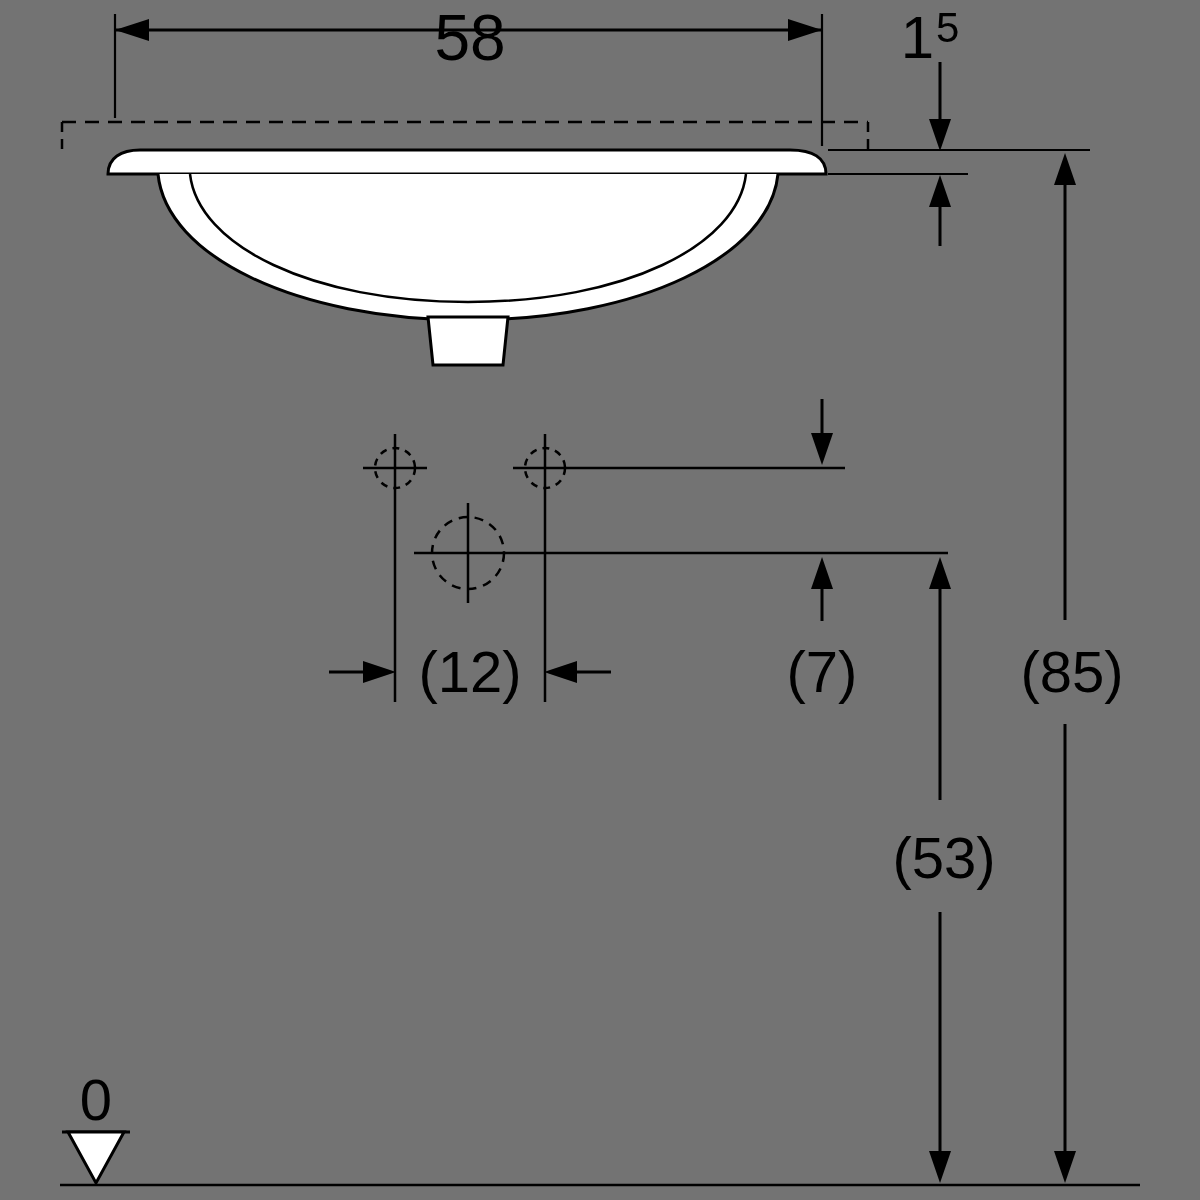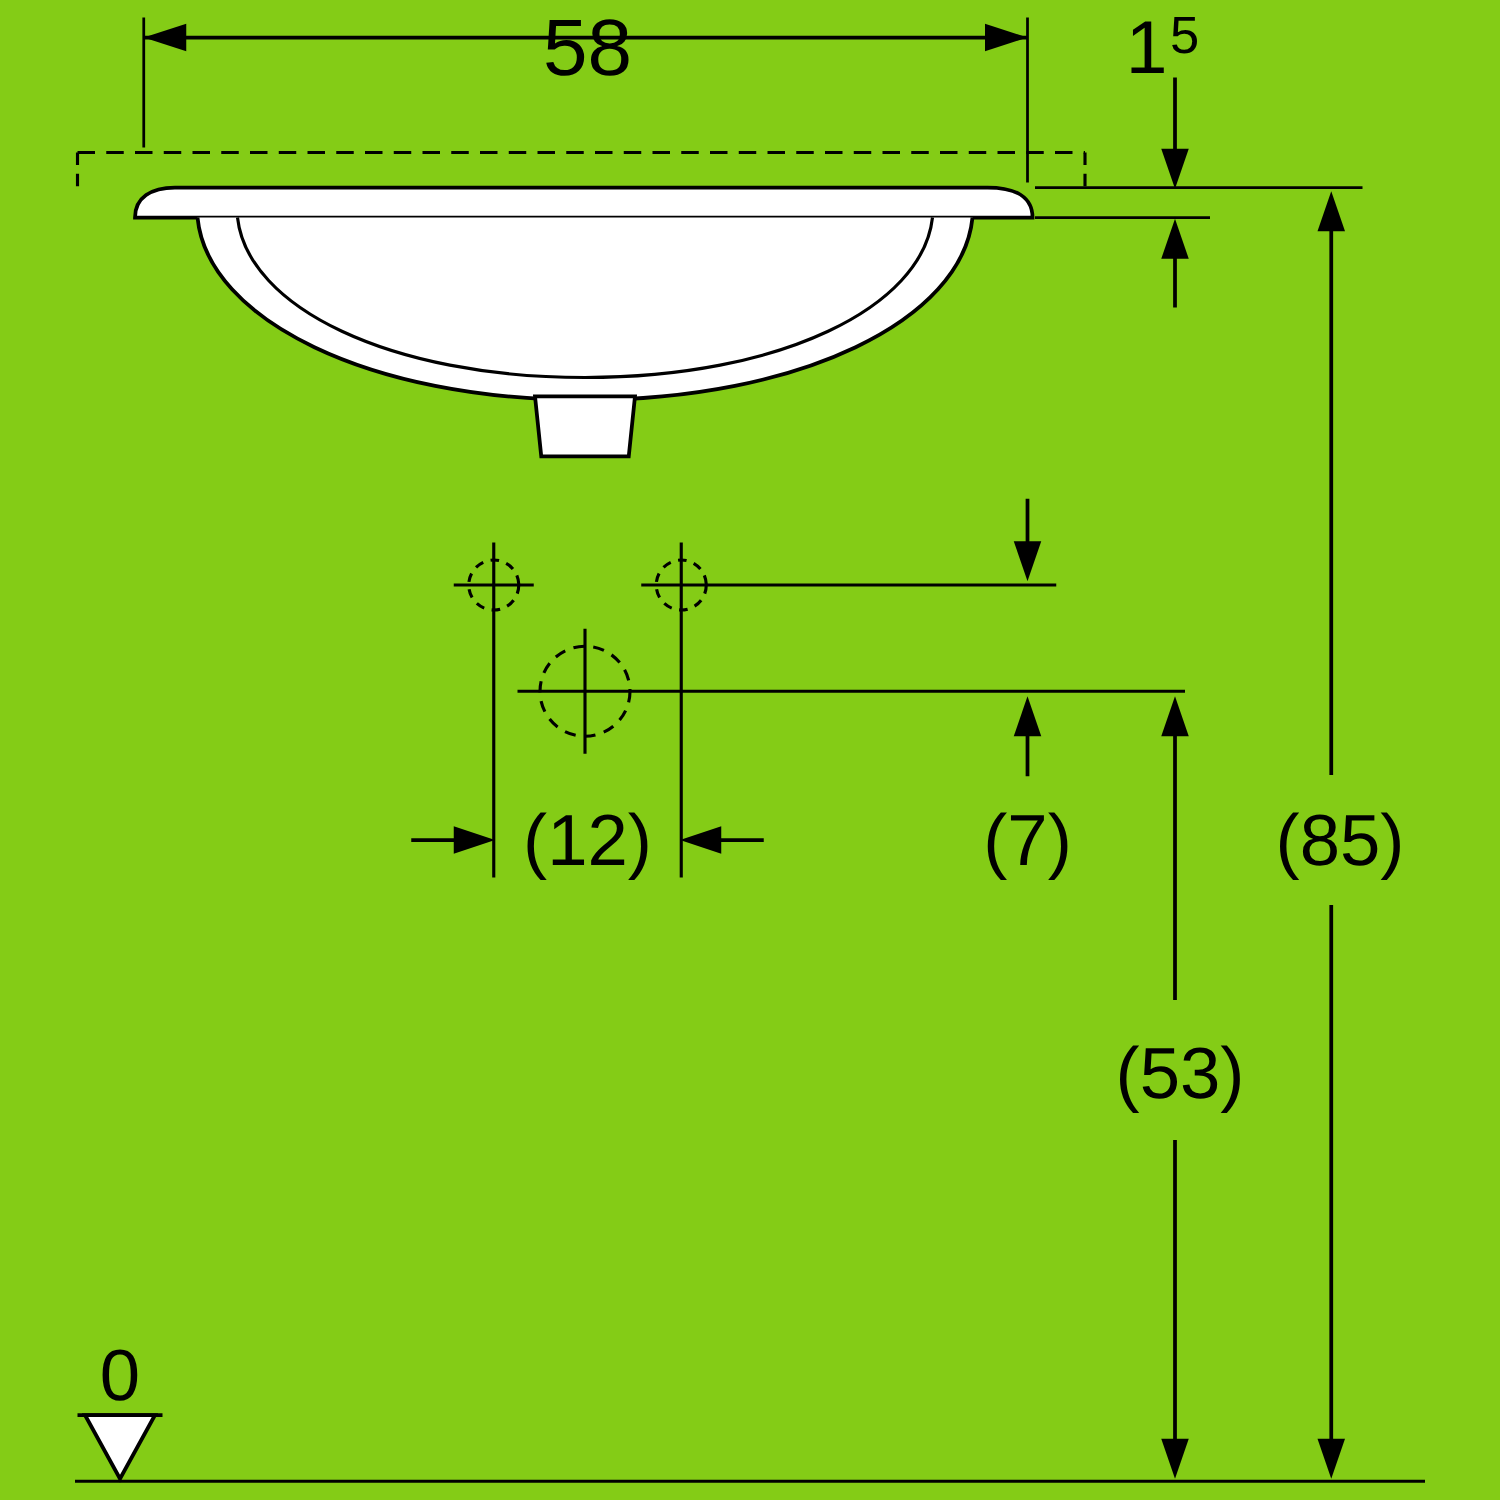"58" .canvas { background: #84cc16 -> #737373 }
